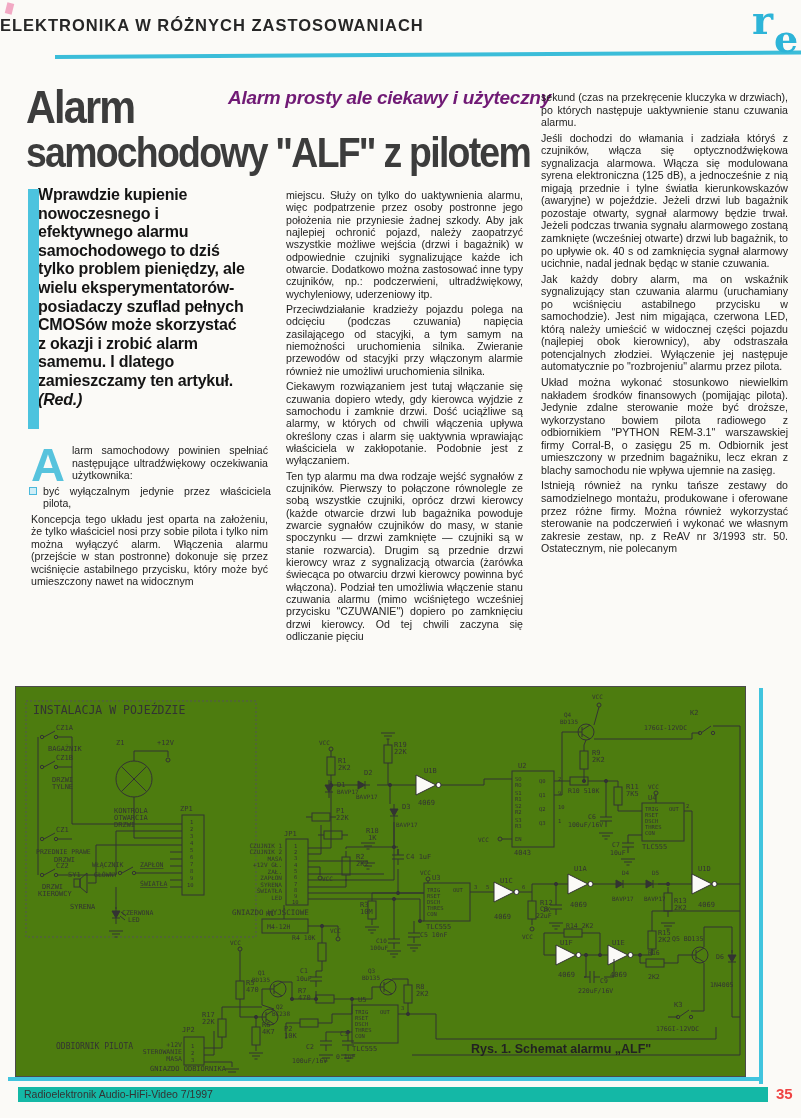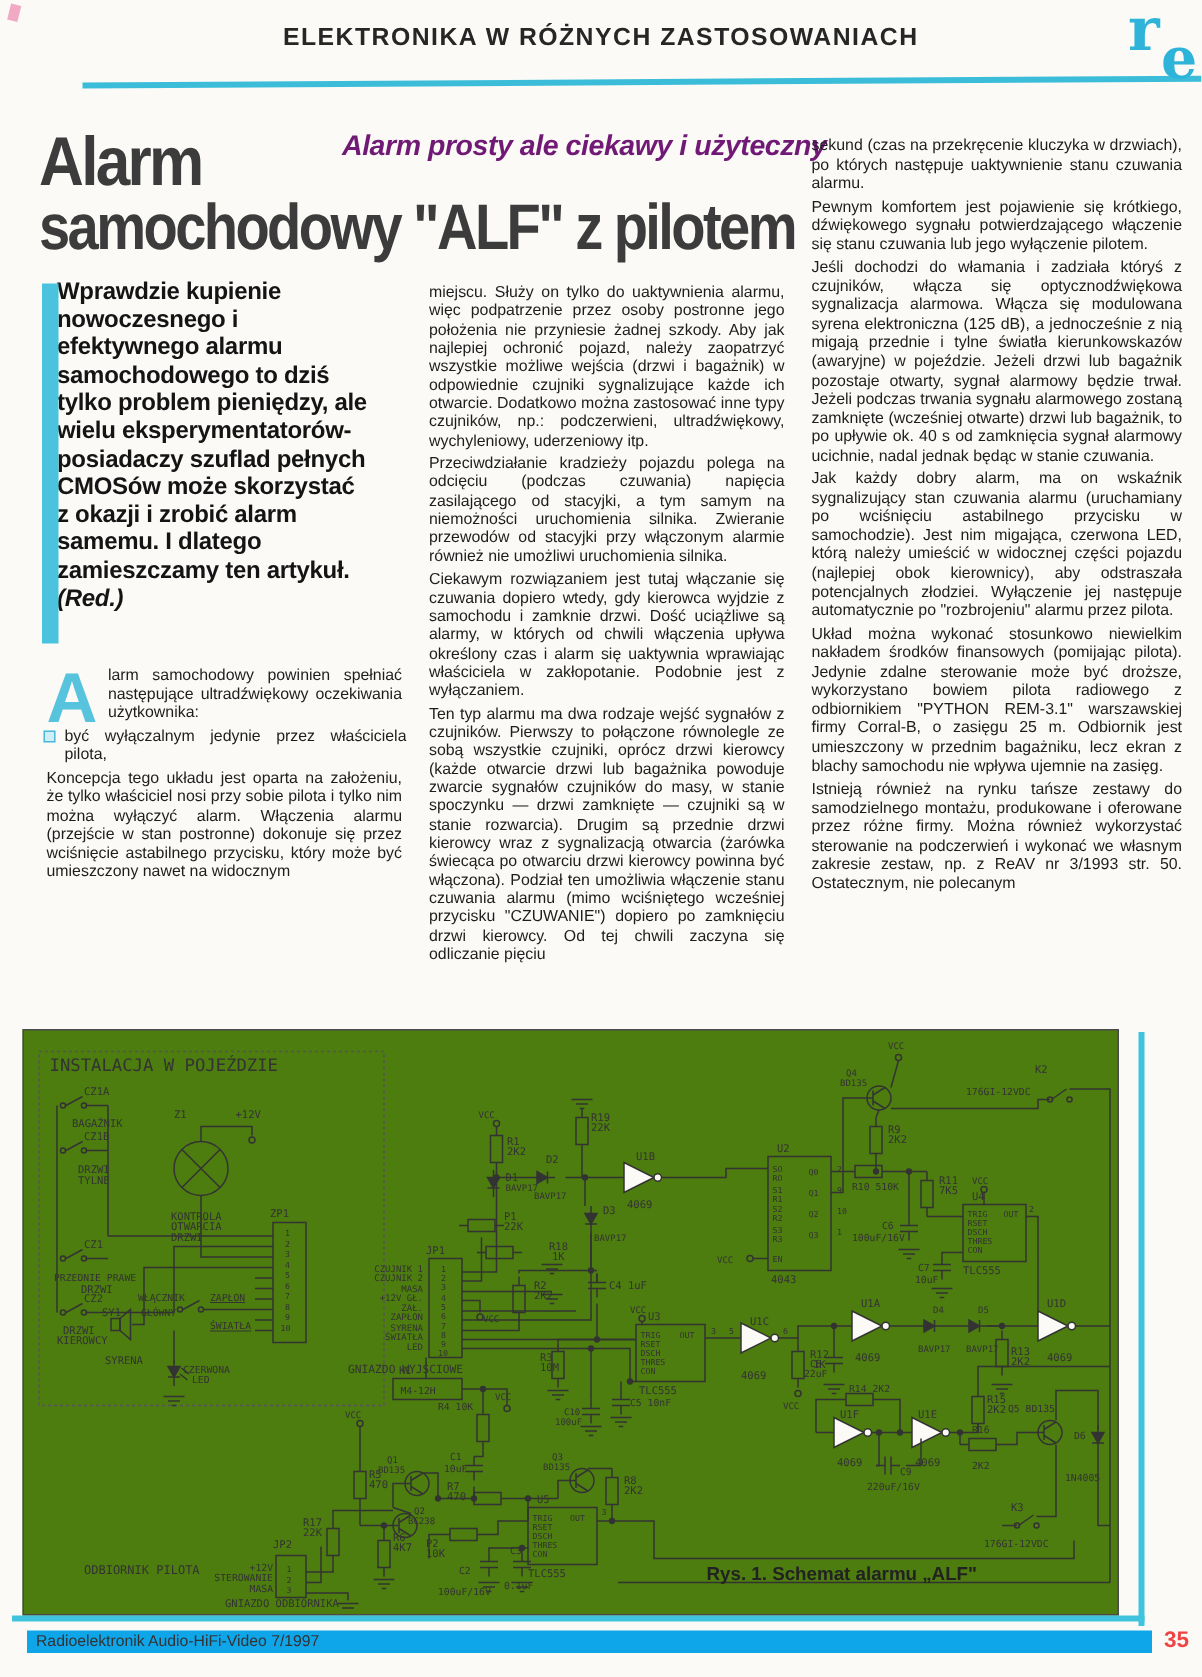"ELEKTRONIKA W RÓŻNYCH ZASTOSOWANIACH" .masthead { text-align: center -> none }
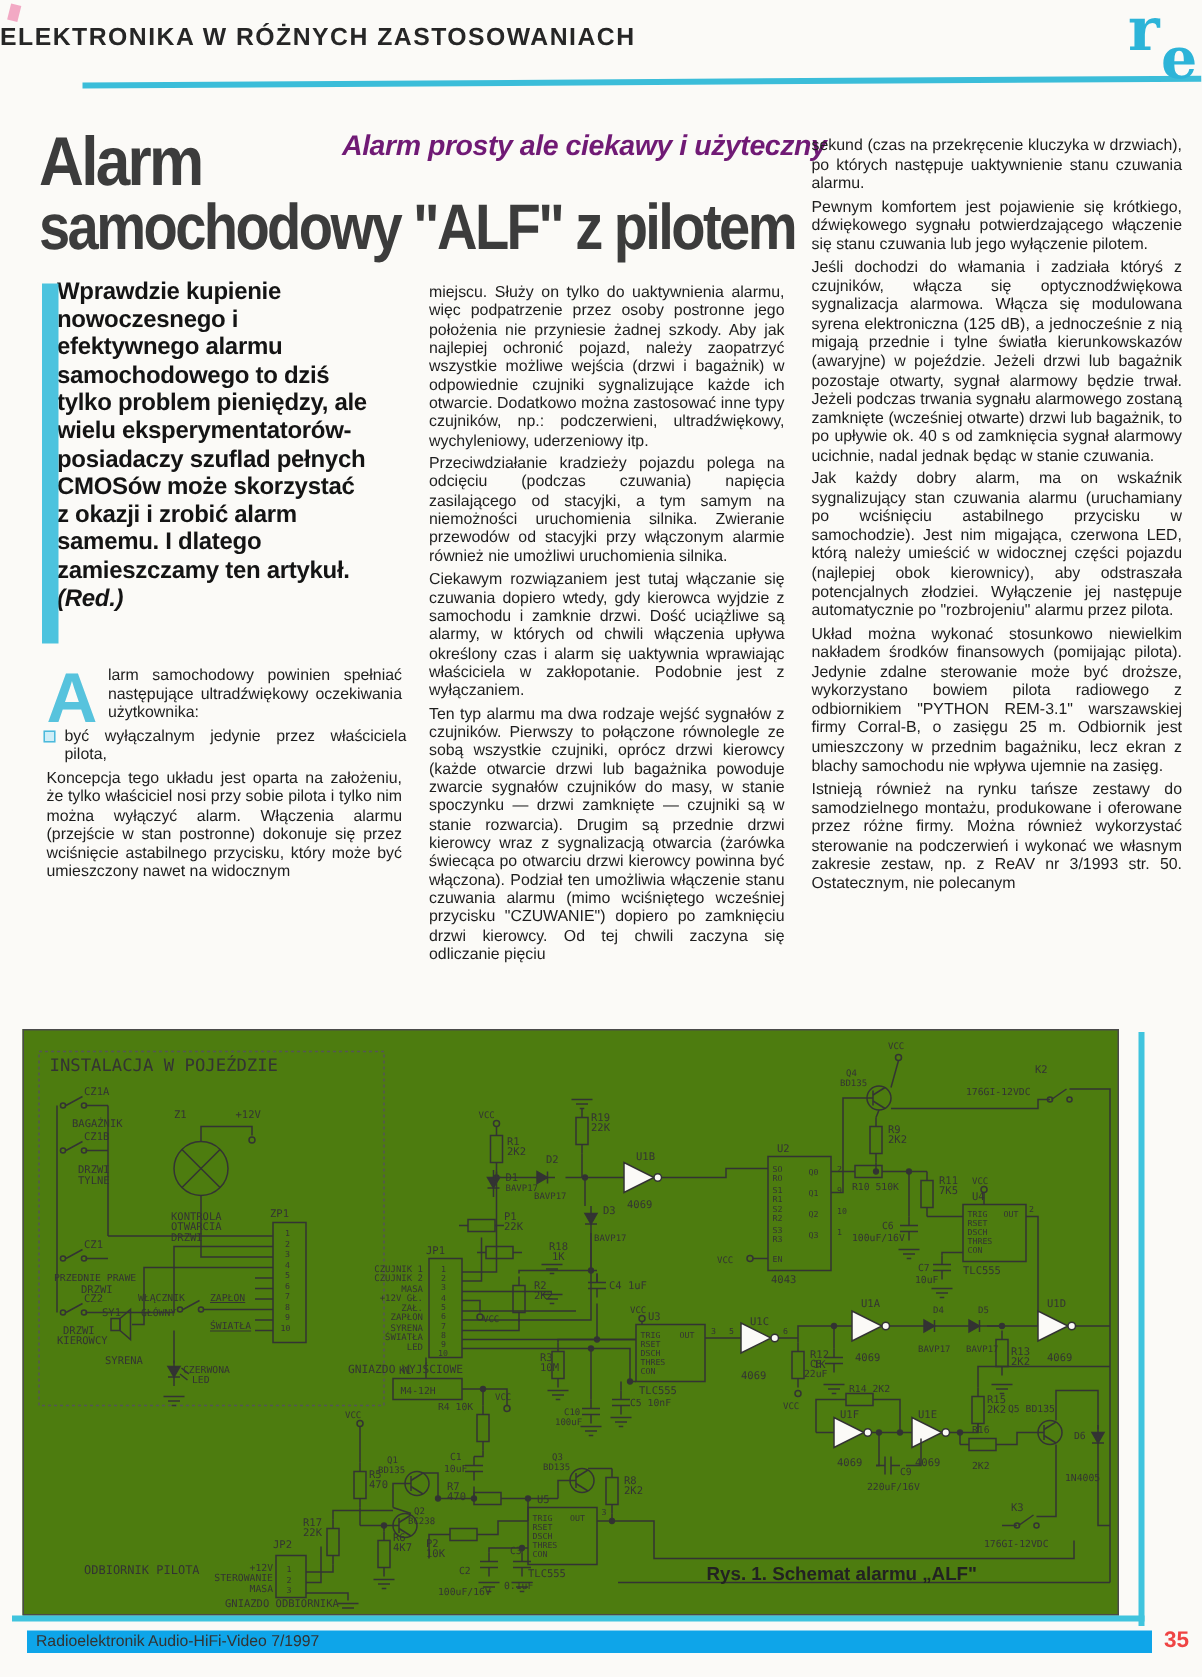"Pewnym komfortem jest pojawienie się" p { html: <p>Pewnym komfortem jest pojawienie się krótkiego, dźwiękowego sygnału potwierdzającego włączenie się stanu czuwania lub jego wyłączenie pilotem.</p> -> none }
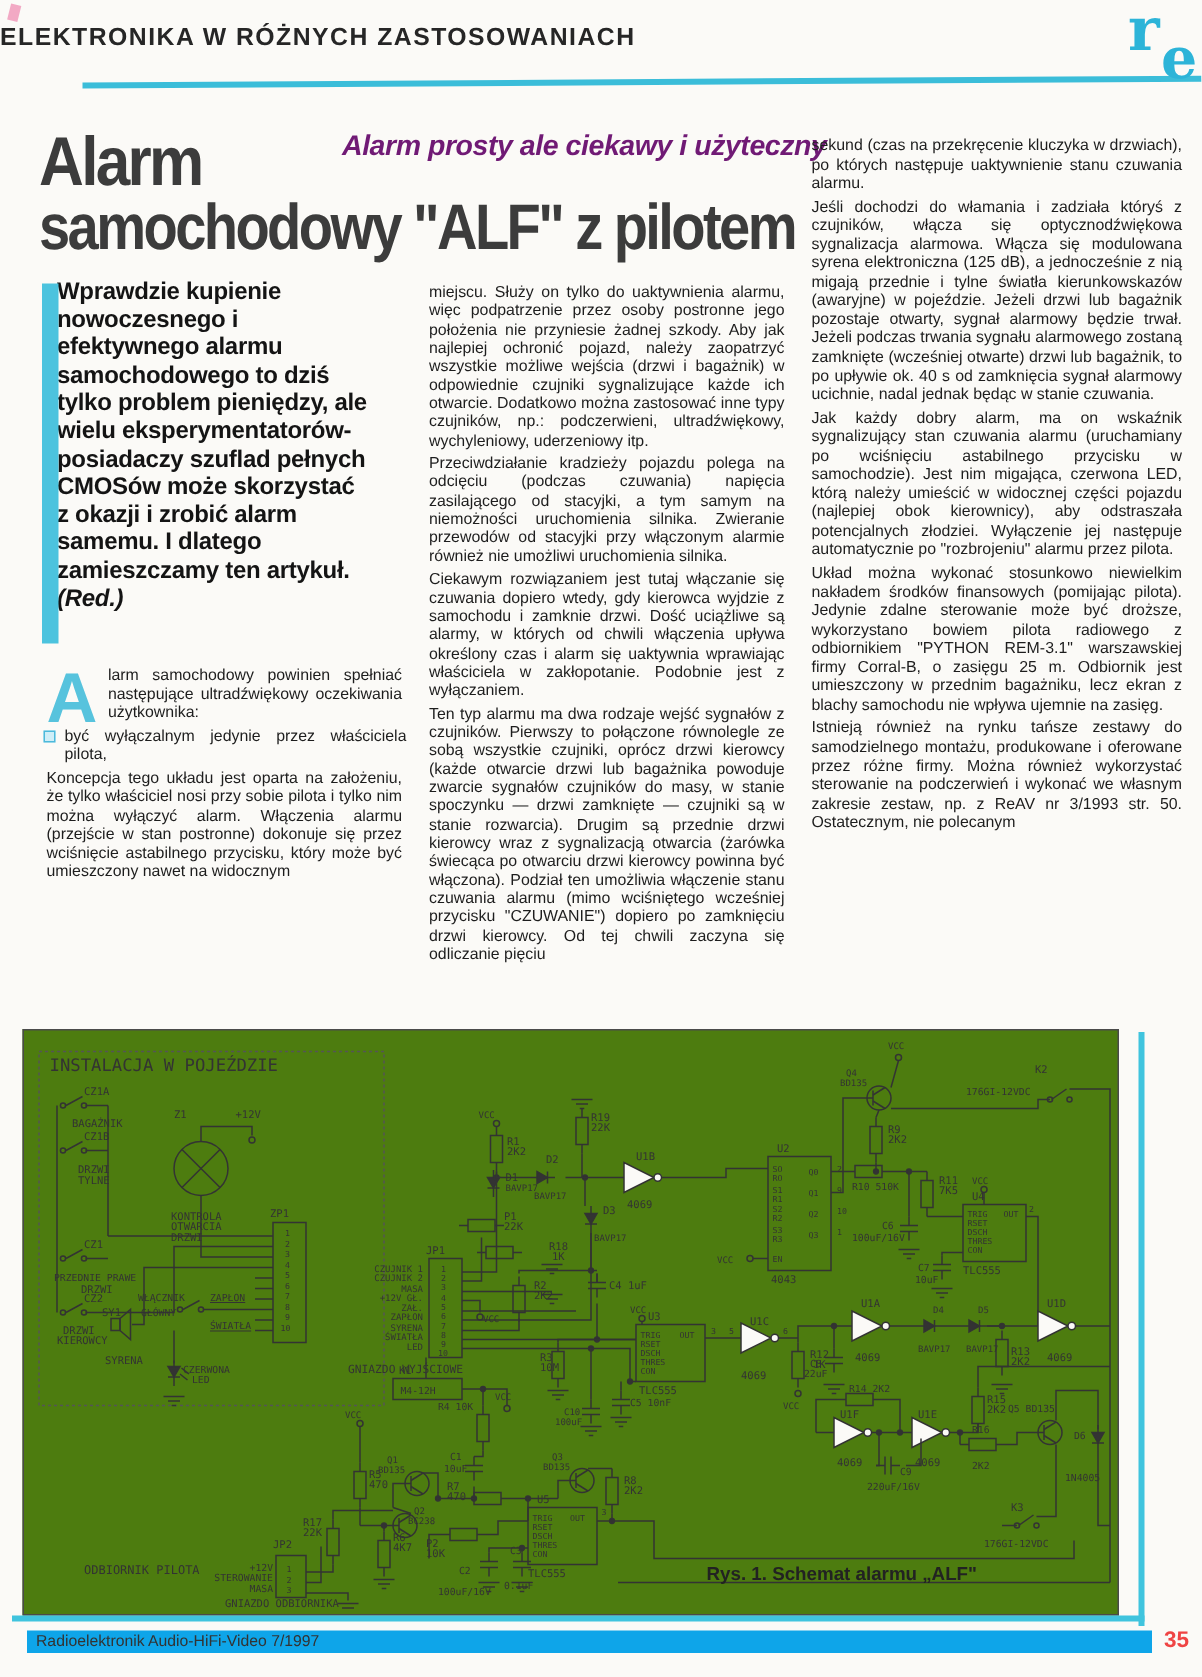"Radioelektronik Audio-HiFi-Video 7/1997" .footerbar { background: #0ea5e9 -> #14b8a6 }
